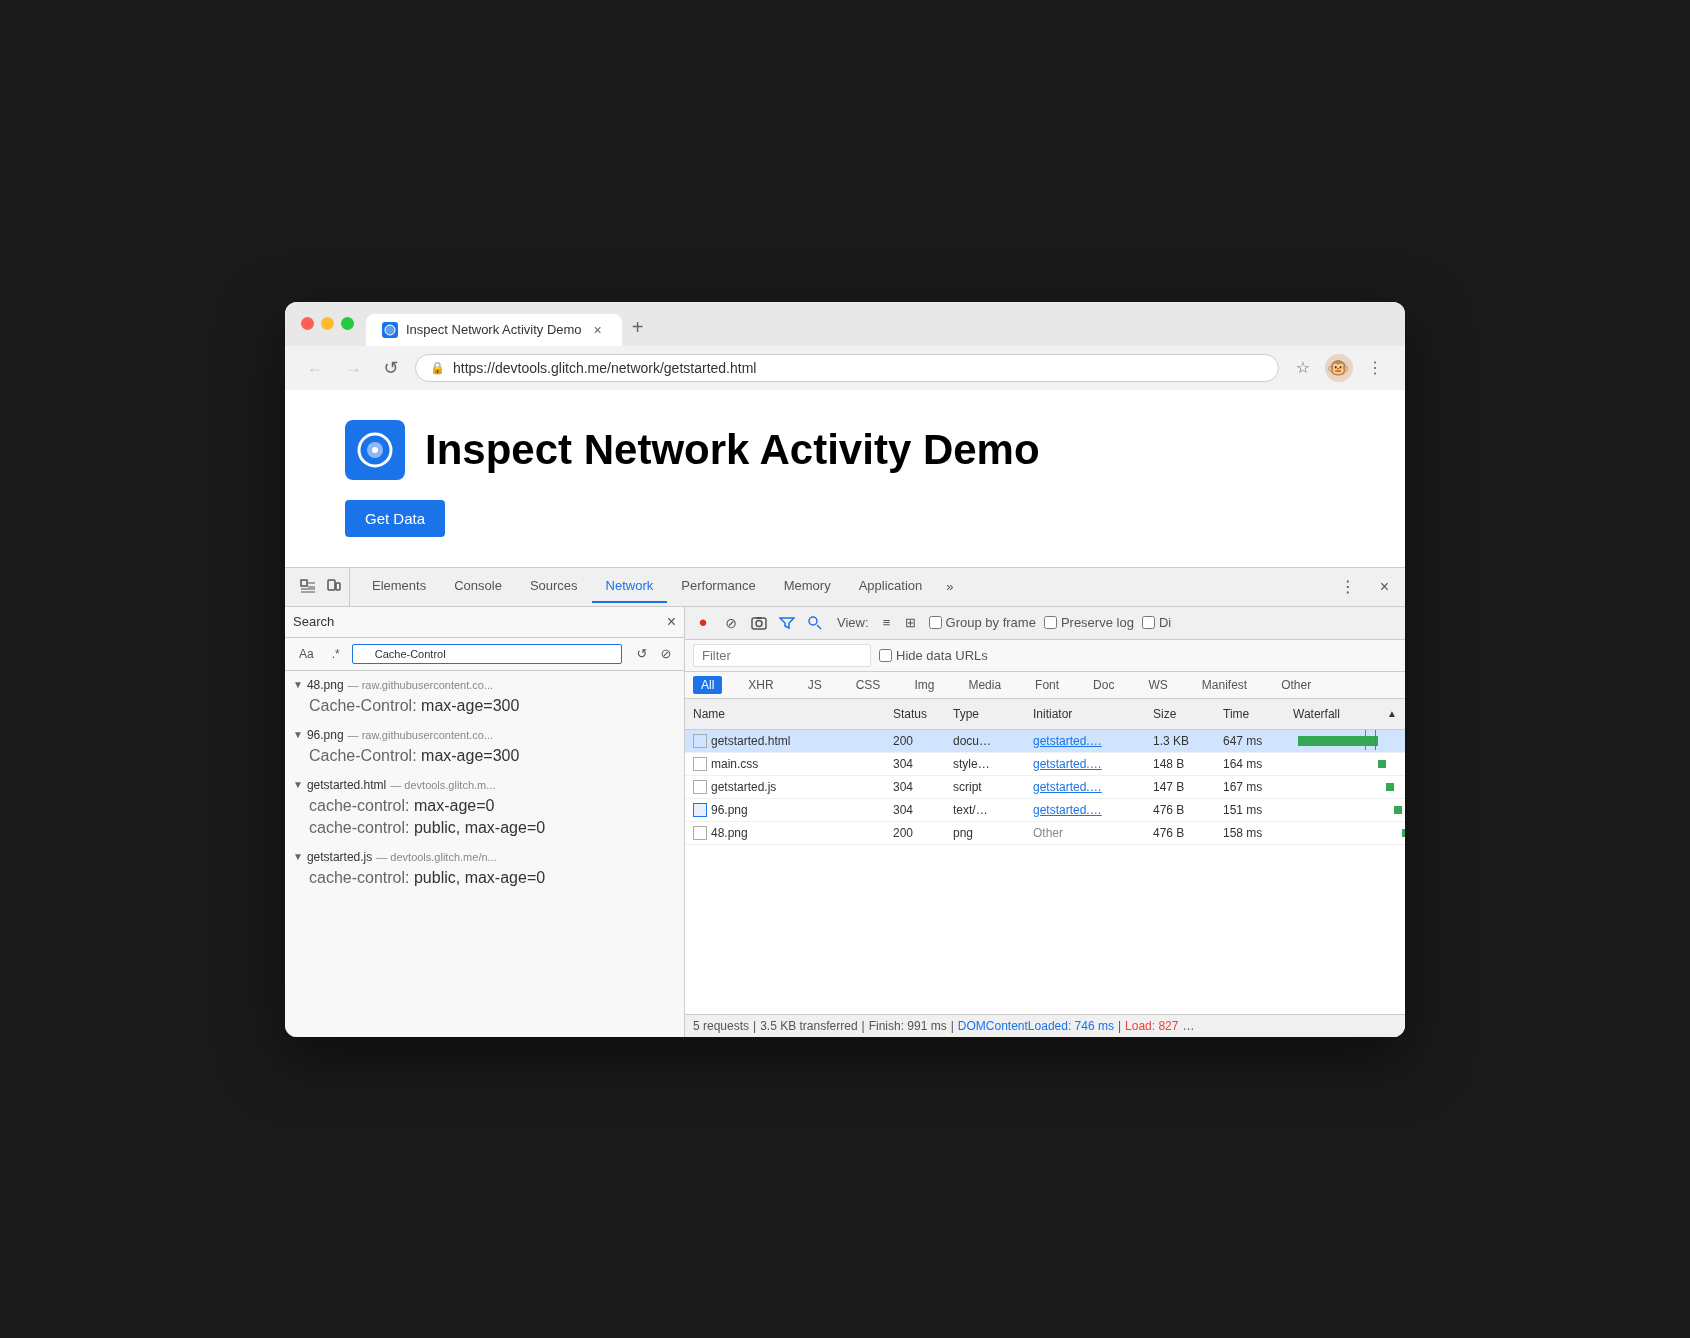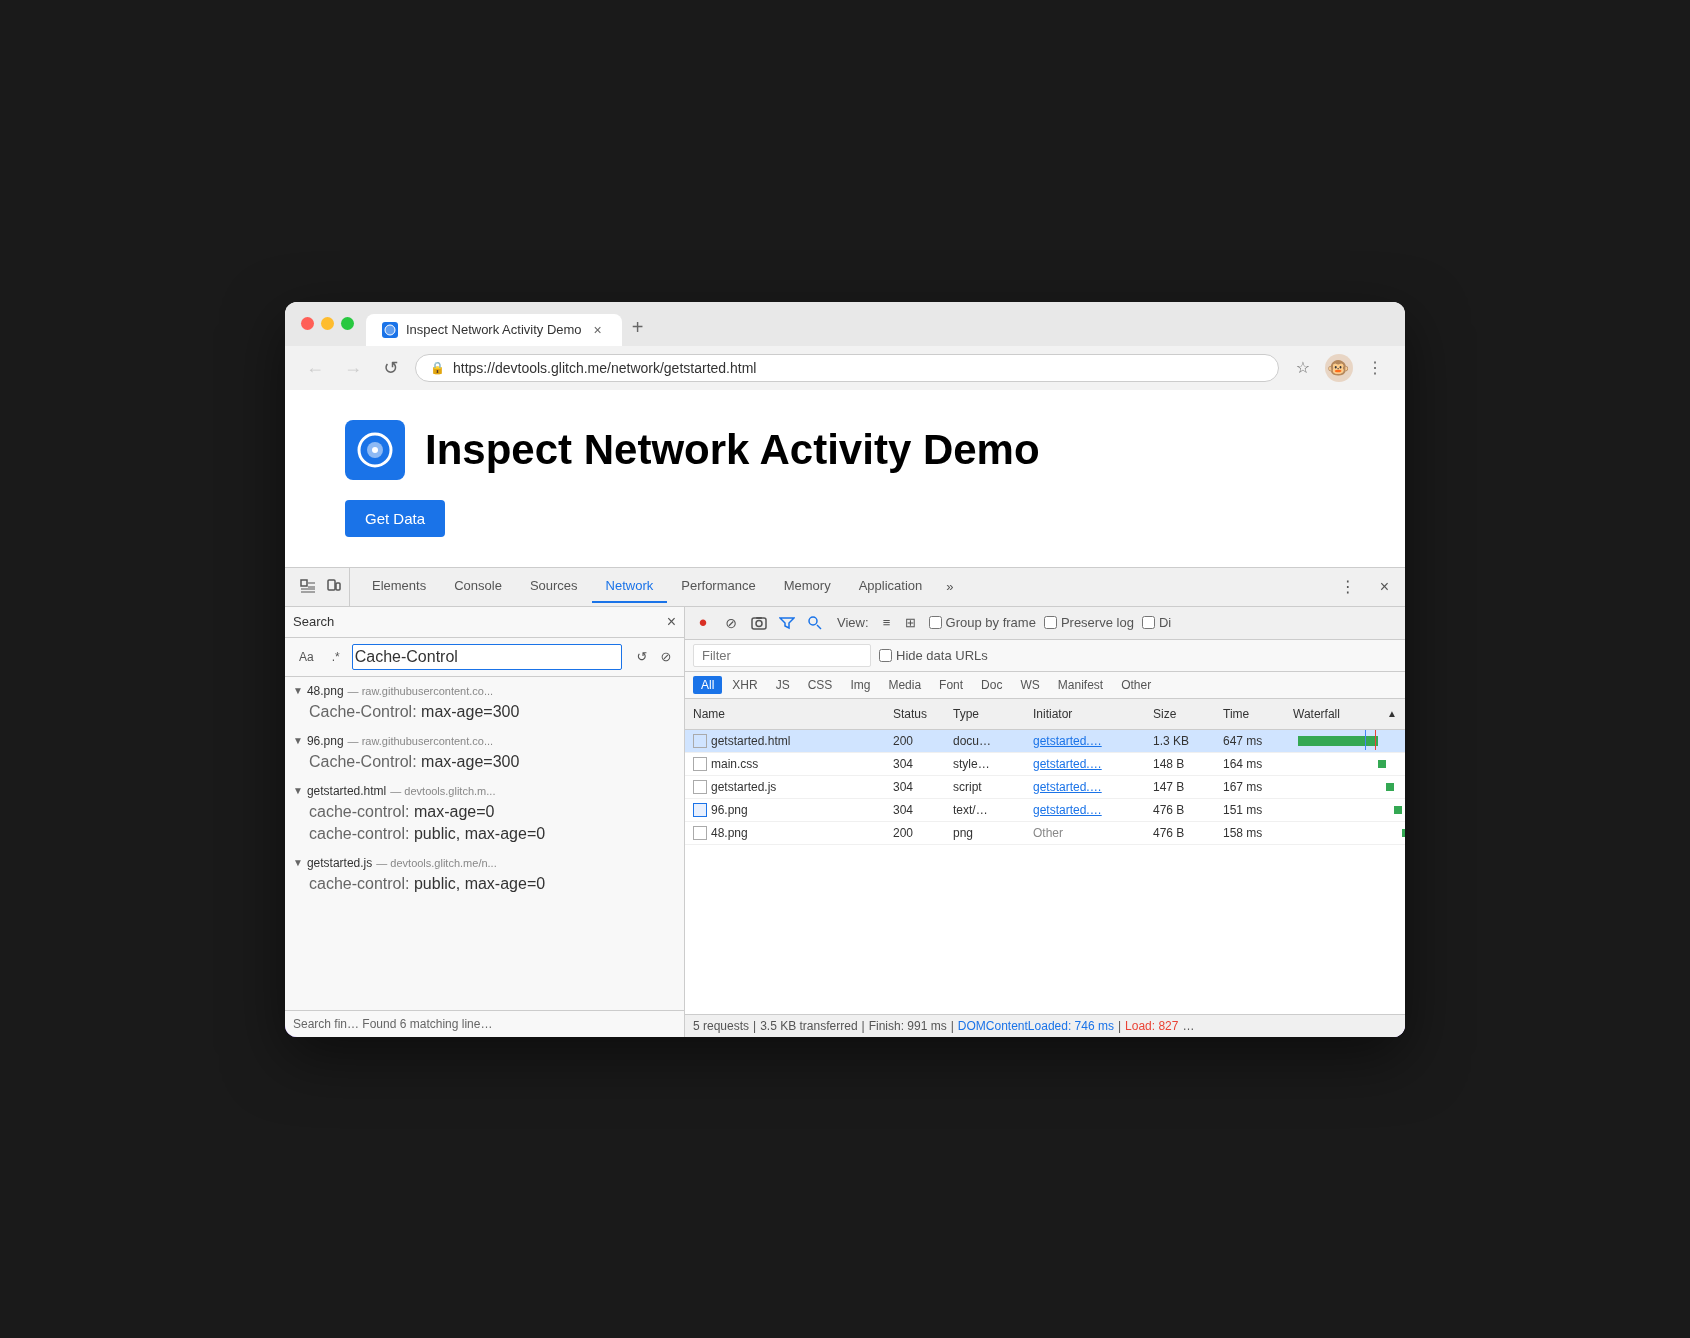"Cache-Control" input.search-input { font-size: 16px -> 11px; padding: 3px 2px -> 3px 22px }
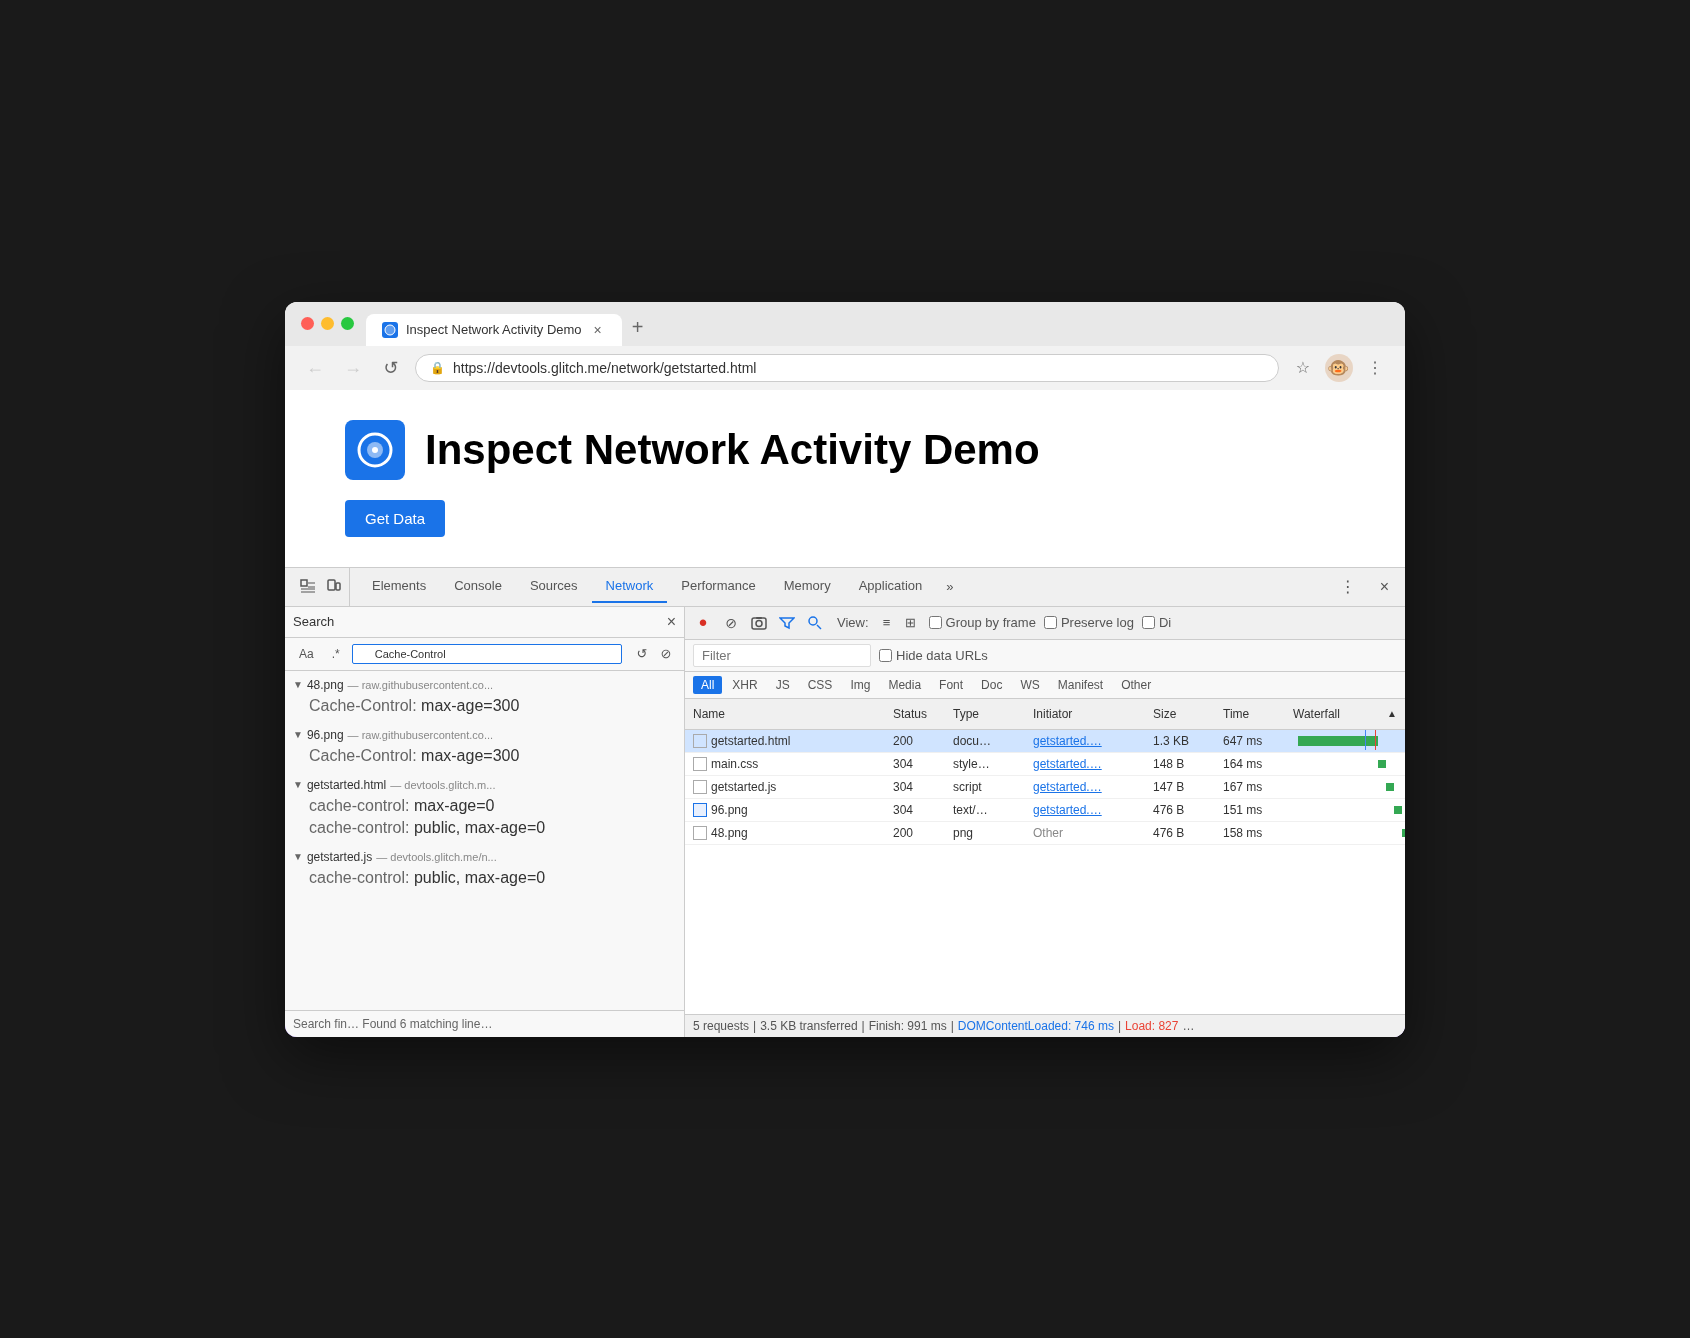"All" .devtools-tab-type-filters { gap: 2px -> 18px }
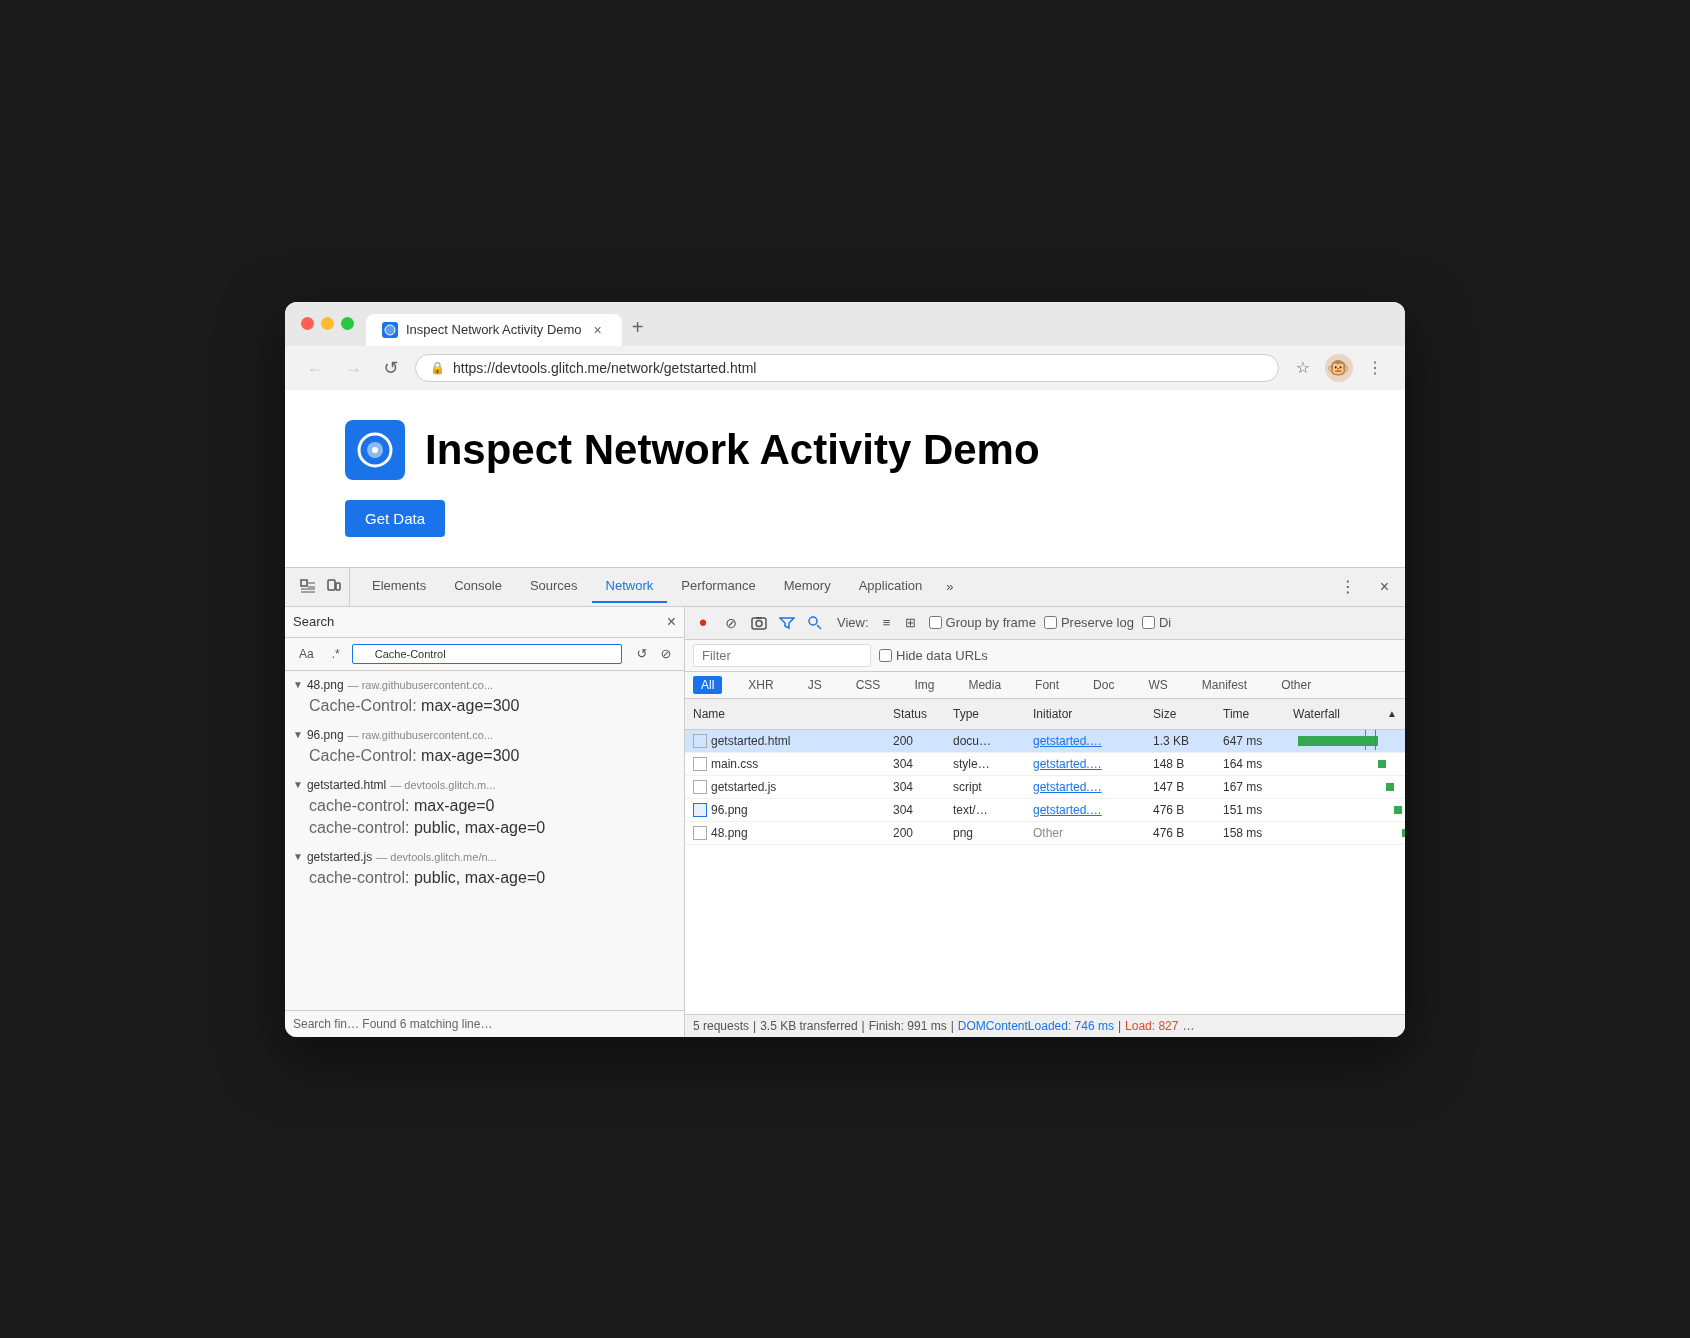"Search fin… Found 6 matching" div.search-status { html: <div>Search fin… Found 6 matching line…</div> -> none }
